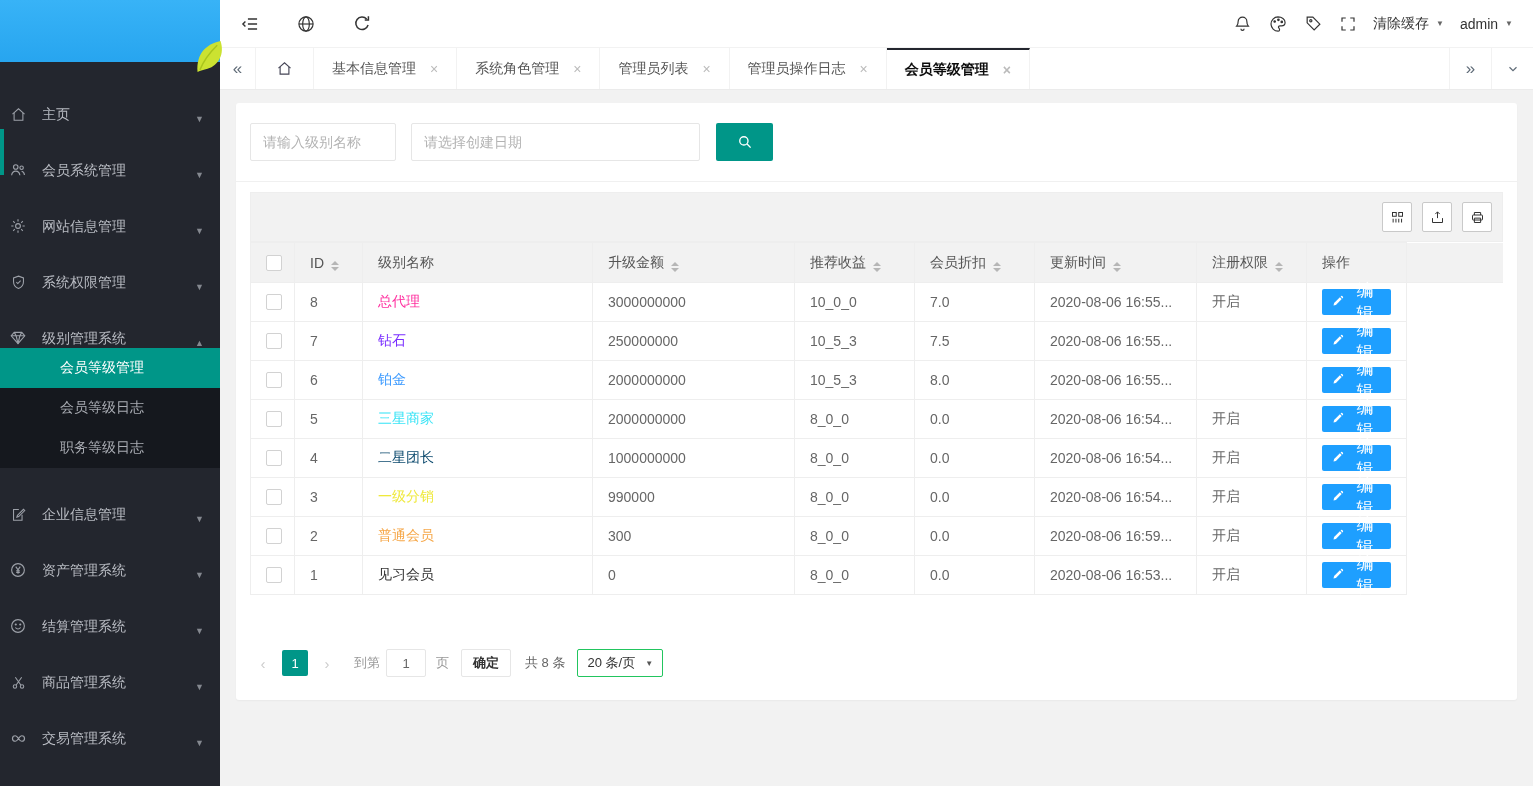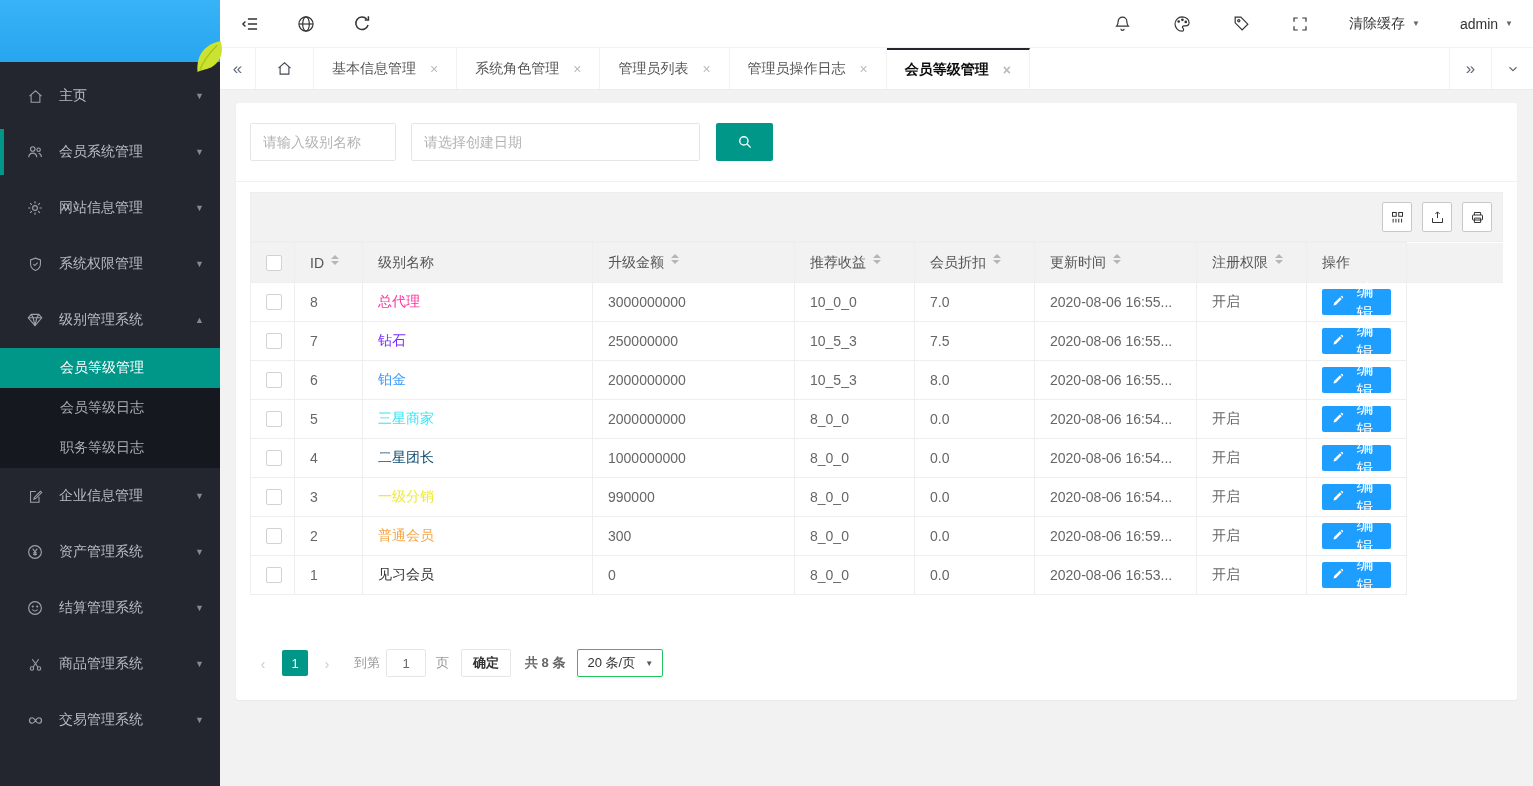"清除缓存" .tb-right { gap: 40px -> 16px }
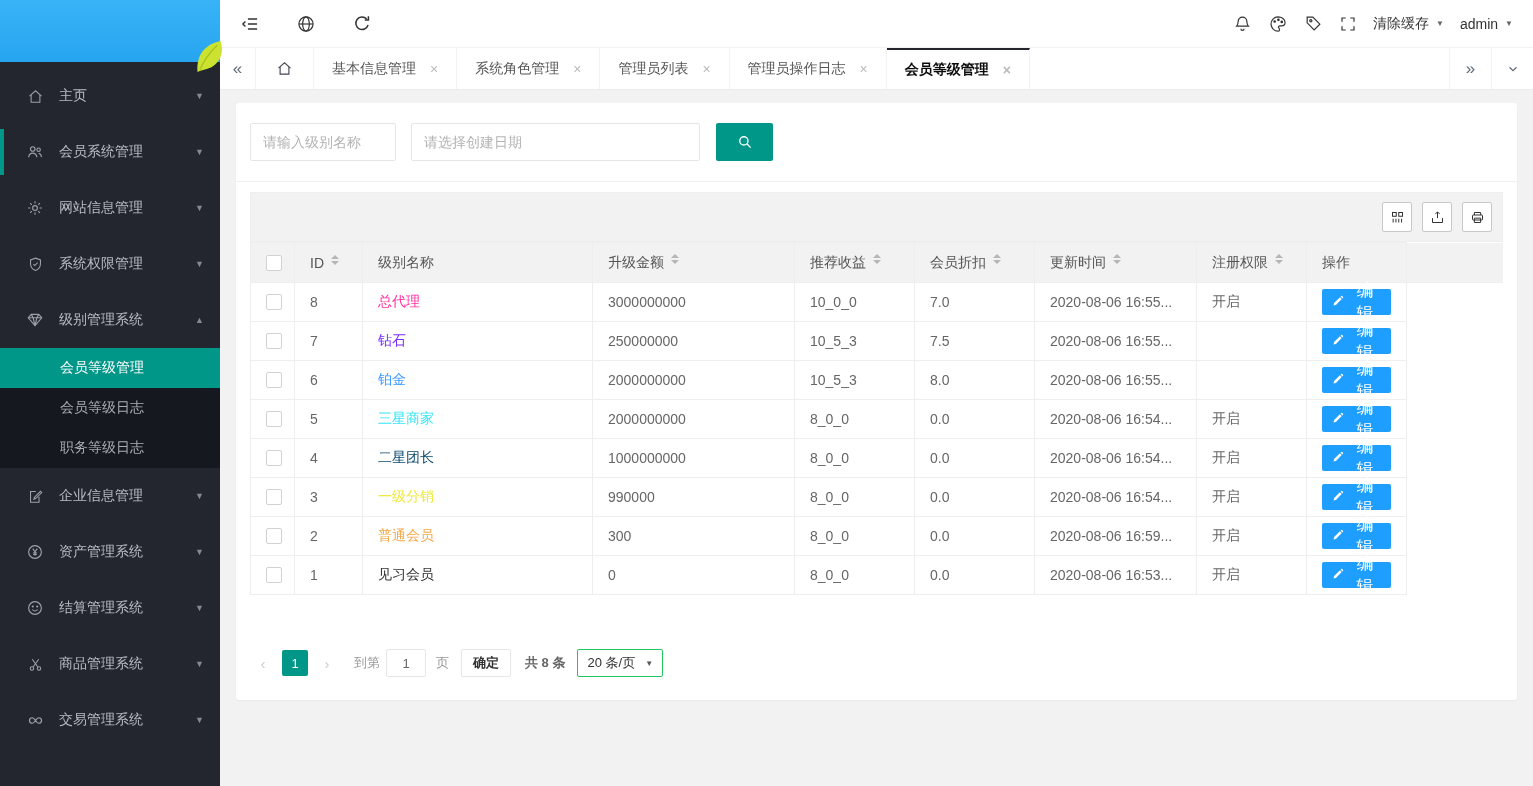"主页" .m-item { align-items: center -> flex-end; padding-left: 25px -> 8px }
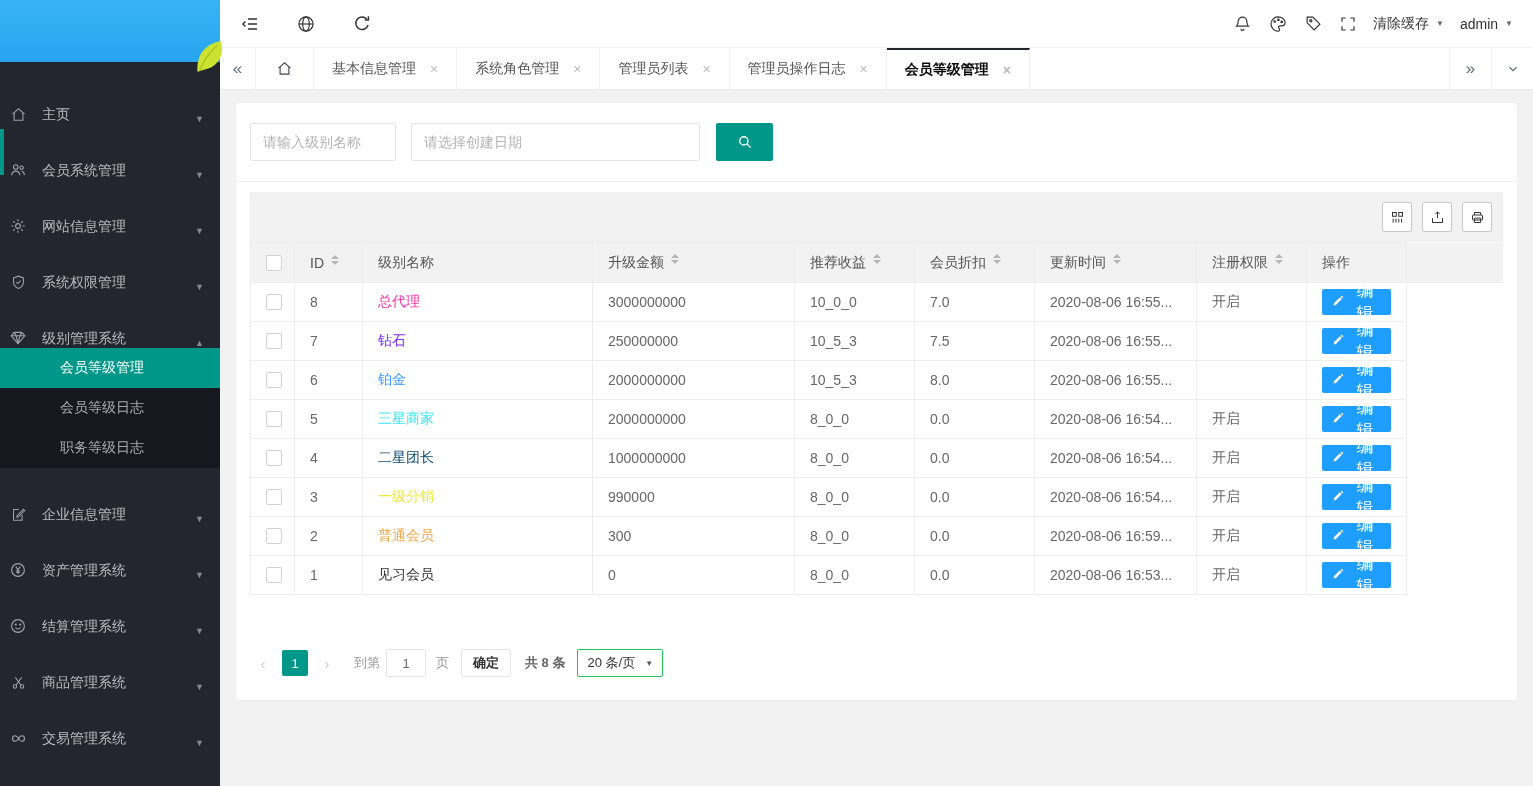"ID" .th-flex { align-items: flex-start -> flex-end }
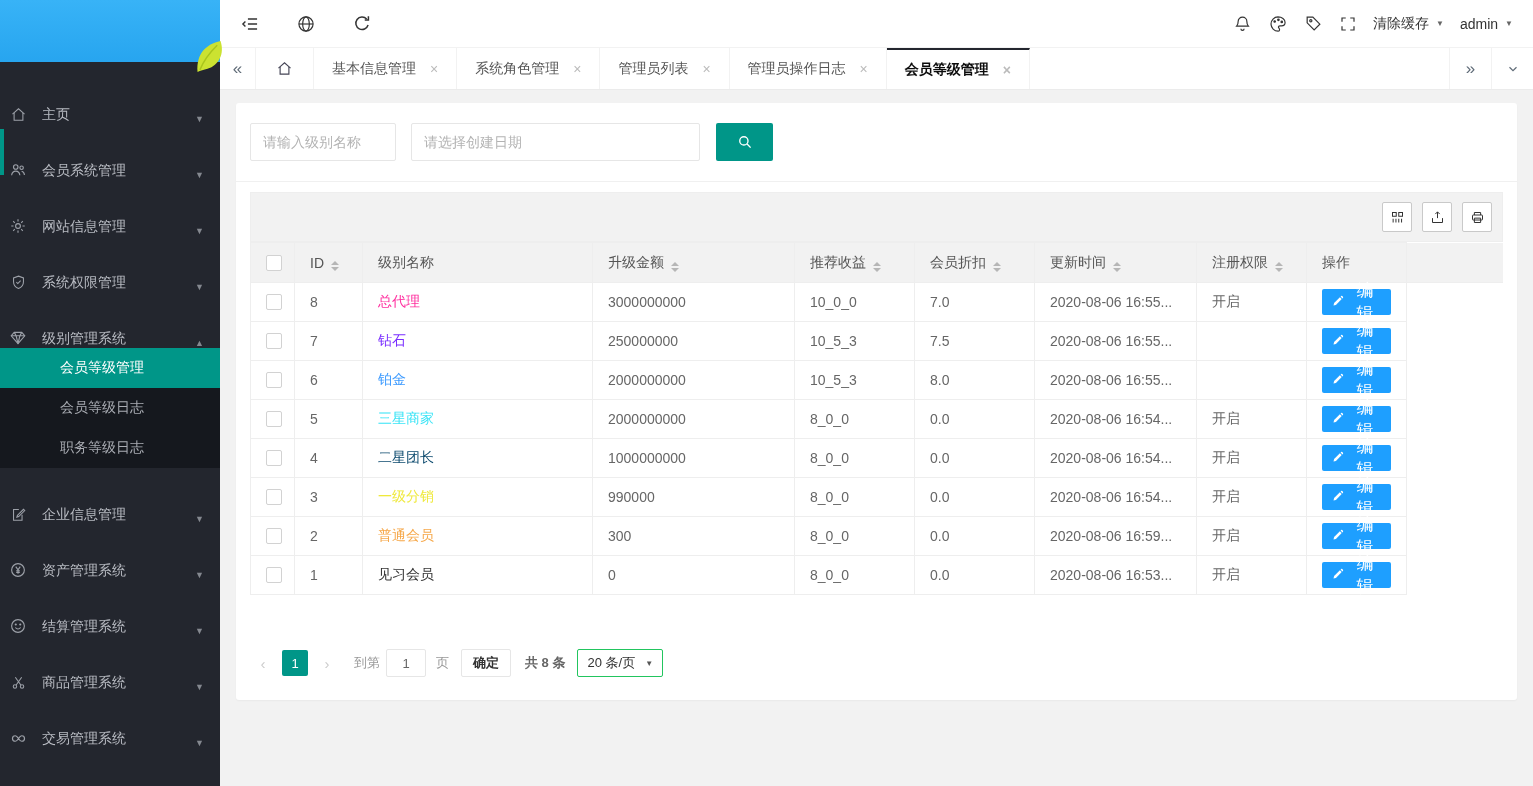"共 8 条" .pg-total { font-weight: bold -> none }
